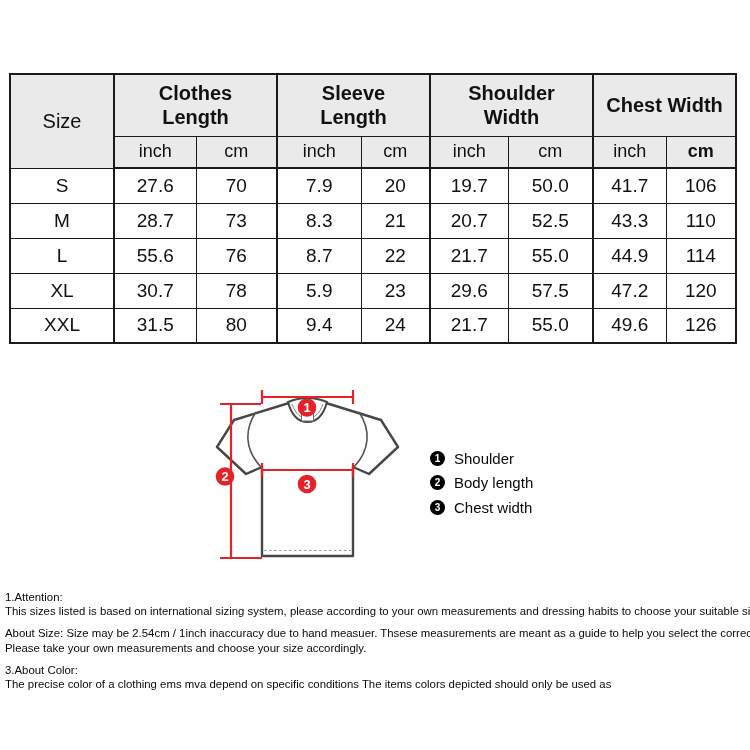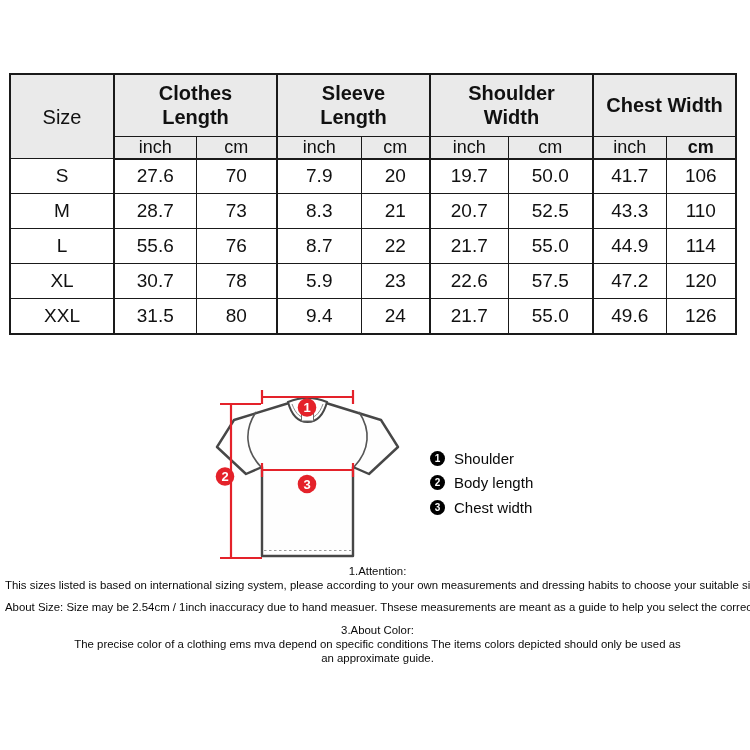"inch" .size-table .r-sub th { height: 22px -> 32px }
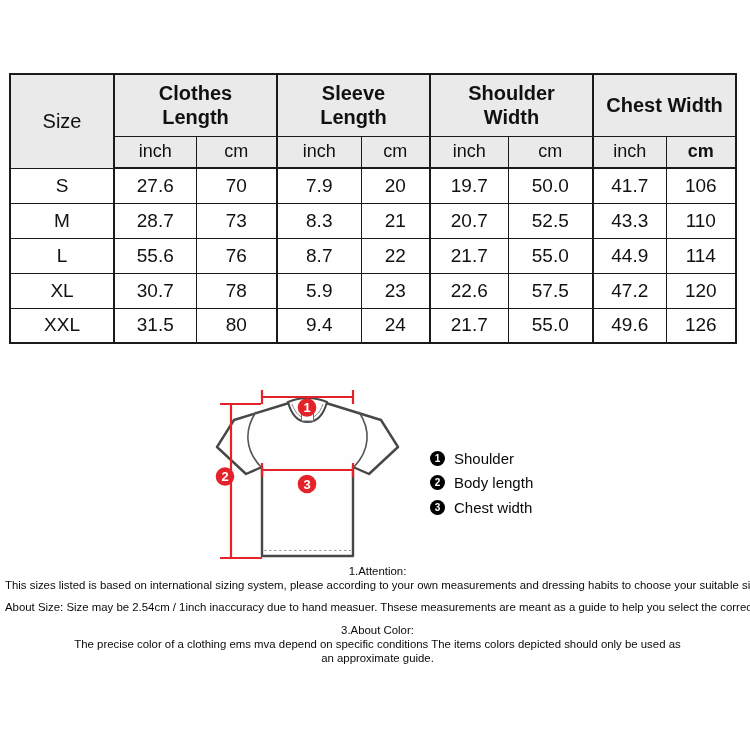"22.6" td.gb { text: 22.6 -> 29.6 }
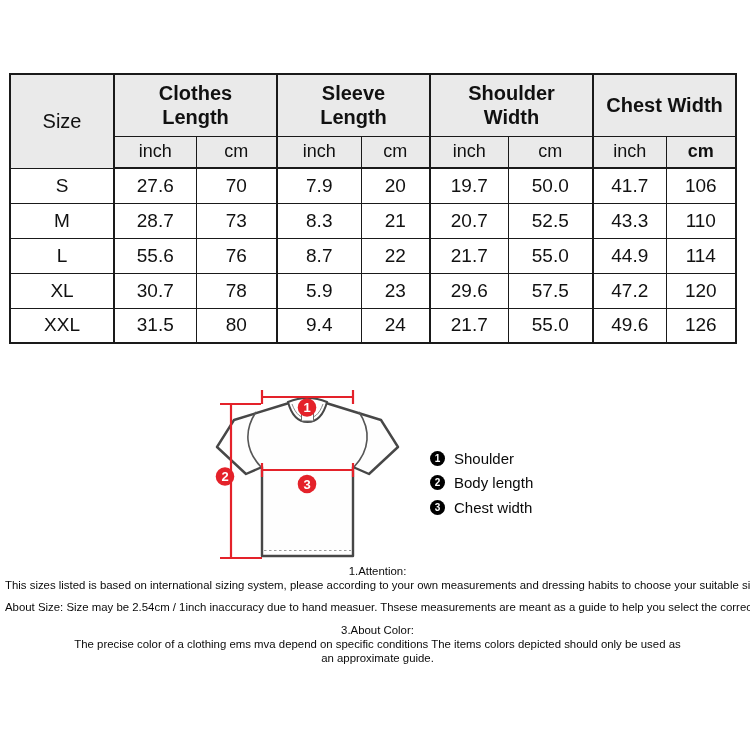"1.Attention:" .notes { text-align: center -> none; top: 564px -> 590px }
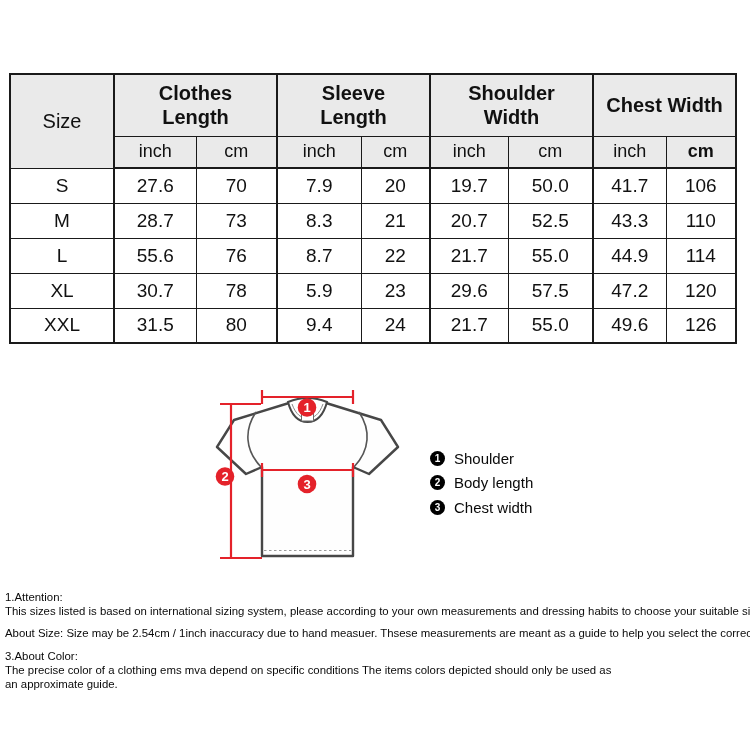"Please take your own measurements" div.note-line { html: none -> <div>Please take your own measurements and choose your size accordingly.</div> }
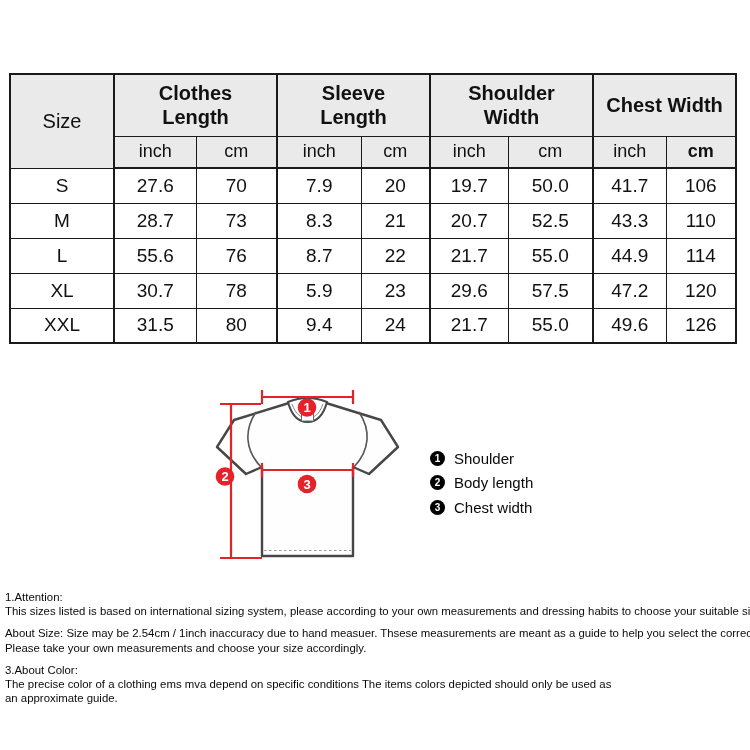"an approximate guide." div.note-line { html: <div>an approximate guide.</div> -> none }
